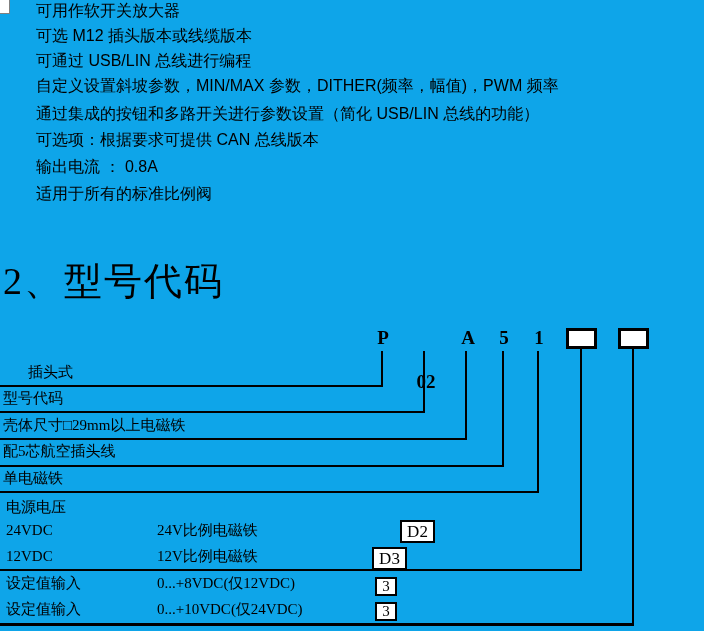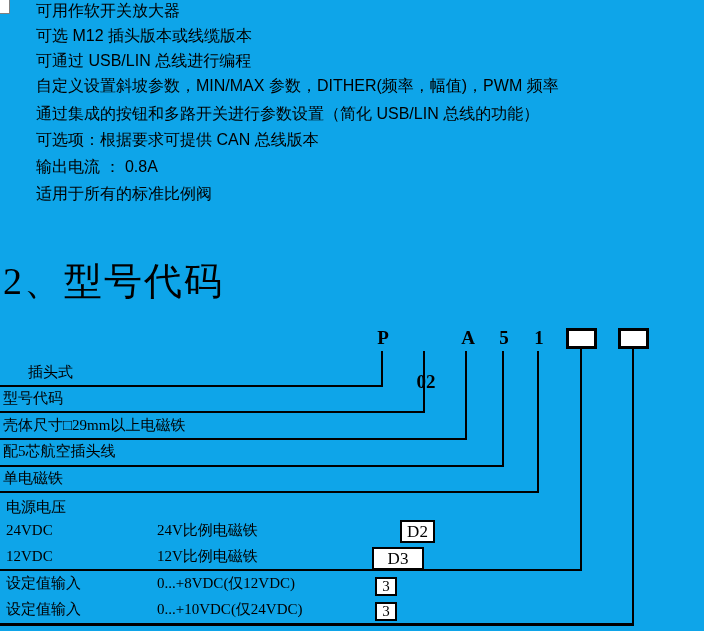"D3" div.bx-small { width: 52px -> 35px }
